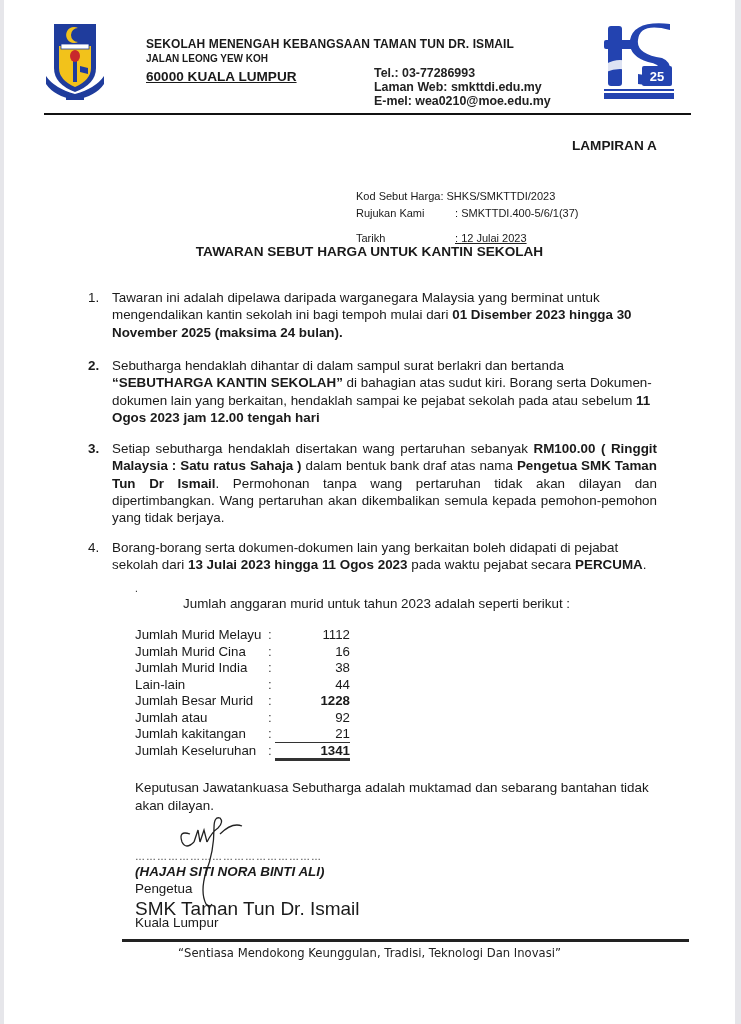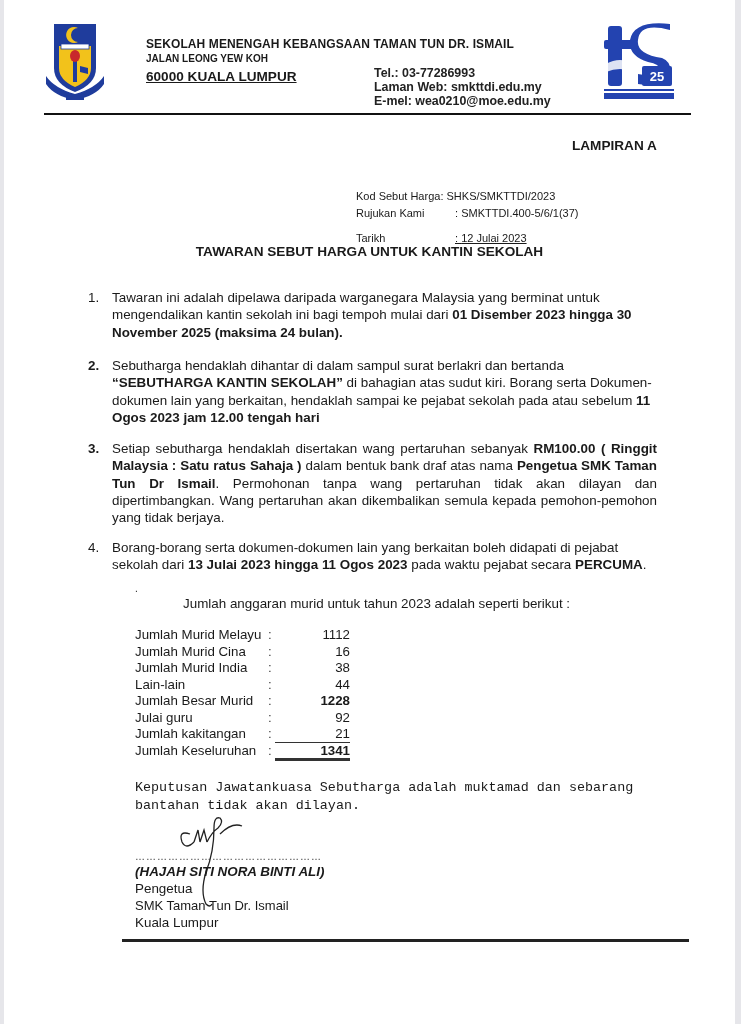"Julai guru" span.stat-label { text: Julai guru -> Jumlah atau }
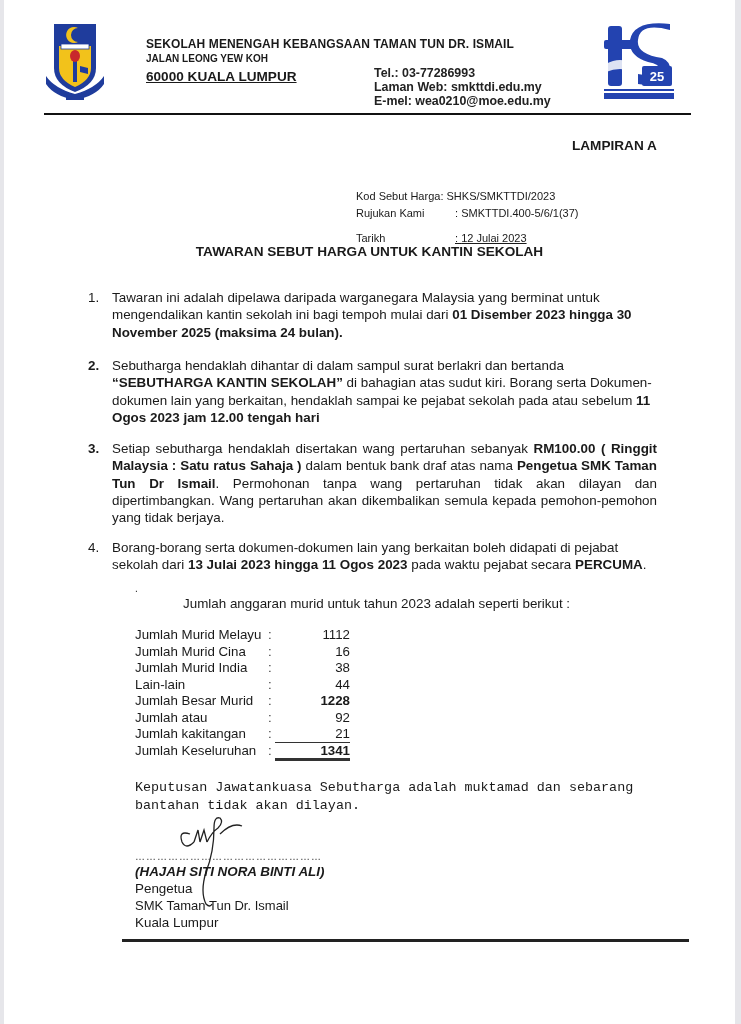"Keputusan Jawatankuasa Sebutharga adalah" .keputusan { font-family: Liberation Mono, monospace -> none }
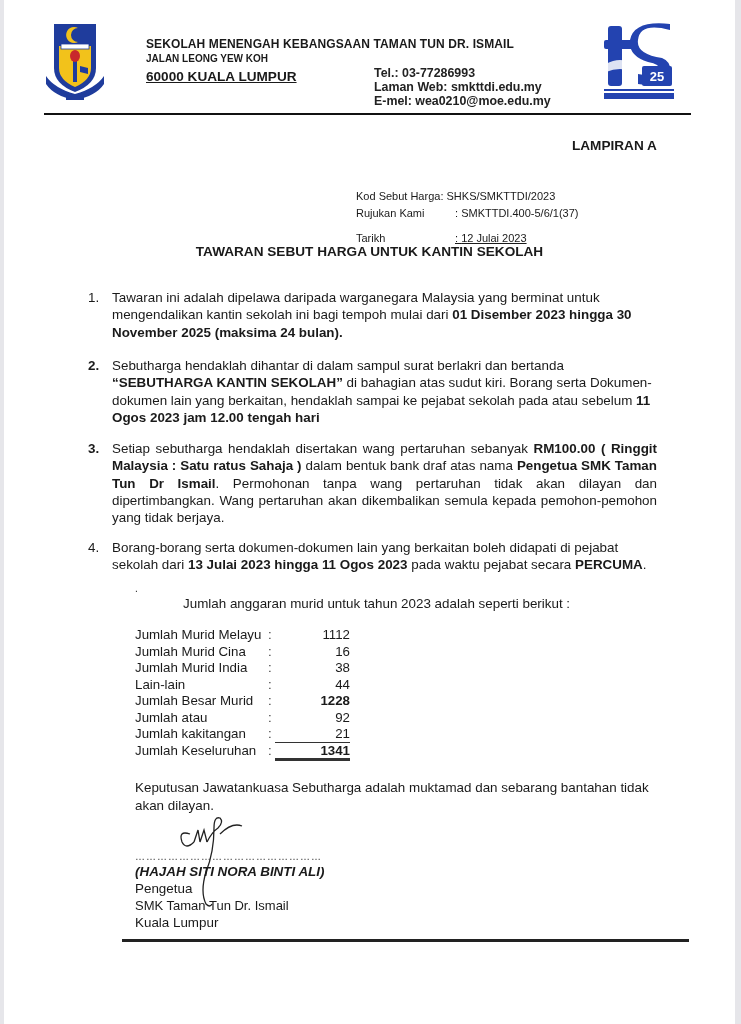"SMK Taman Tun Dr. Ismail" .sigschool { font-size: 13px -> 19px }
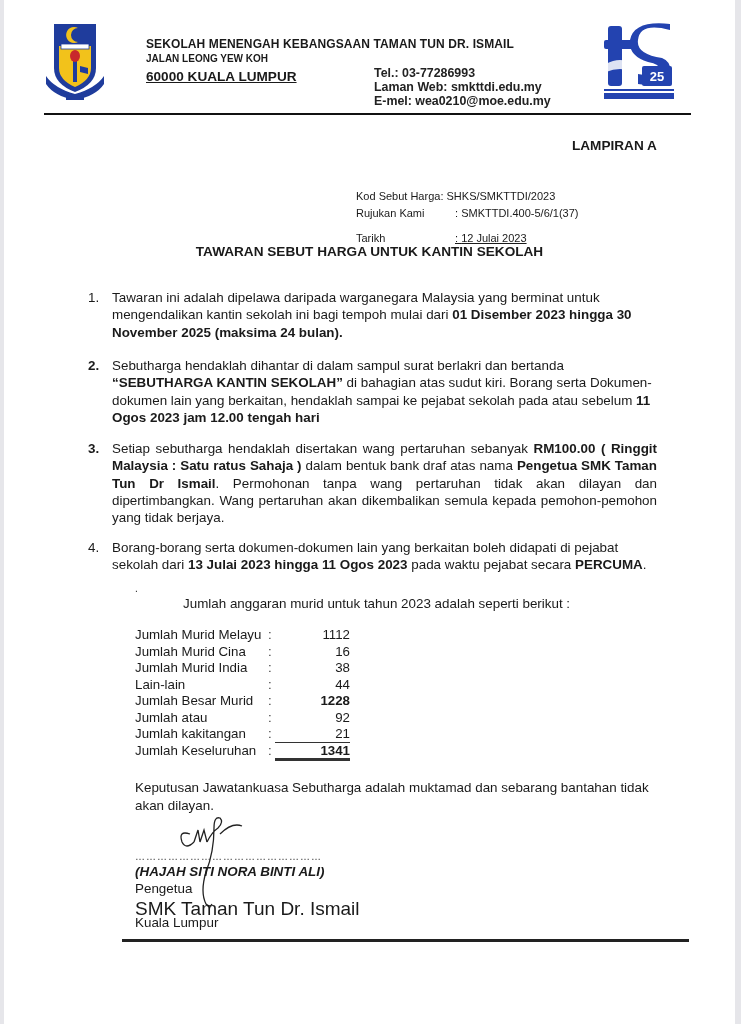"“Sentiasa Mendokong Keunggulan, Tradisi," div.abs { html: none -> <div>“Sentiasa Mendokong Keunggulan, Tradisi, Teknologi Dan Inovasi”</div> }
